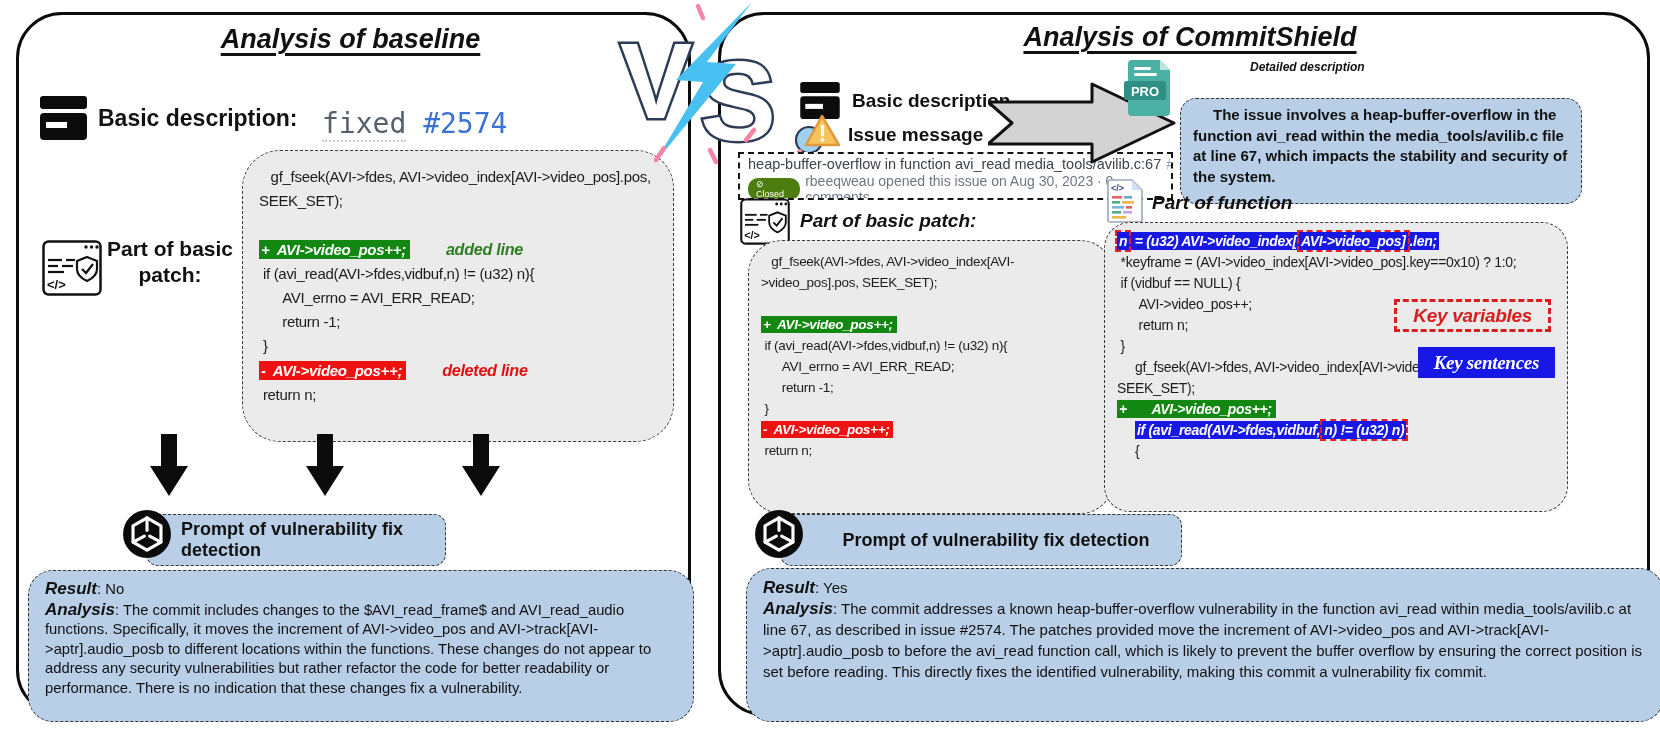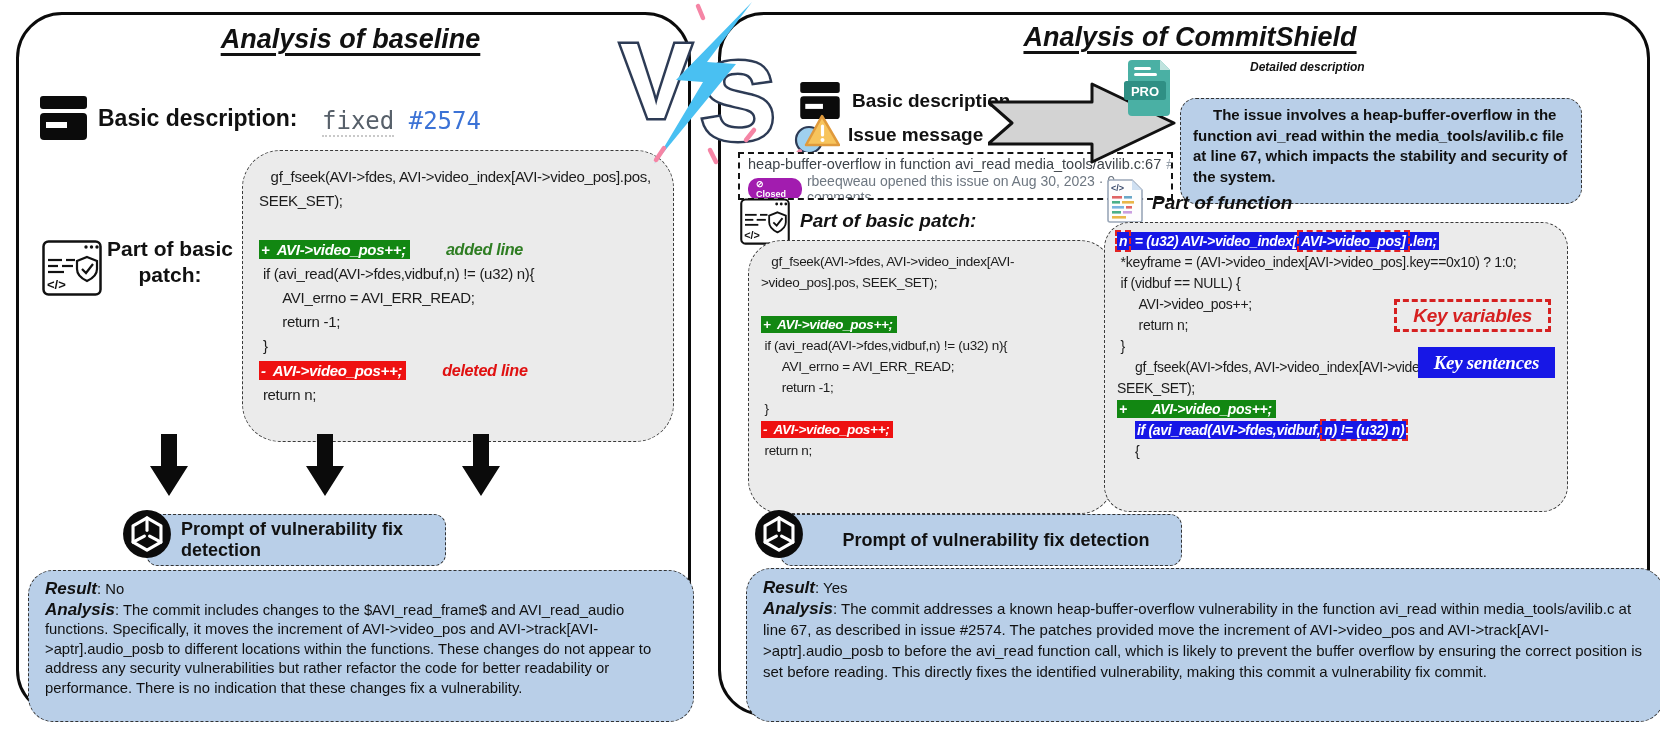"fixed #2574" div.icon { font-size: 24px -> 28px }
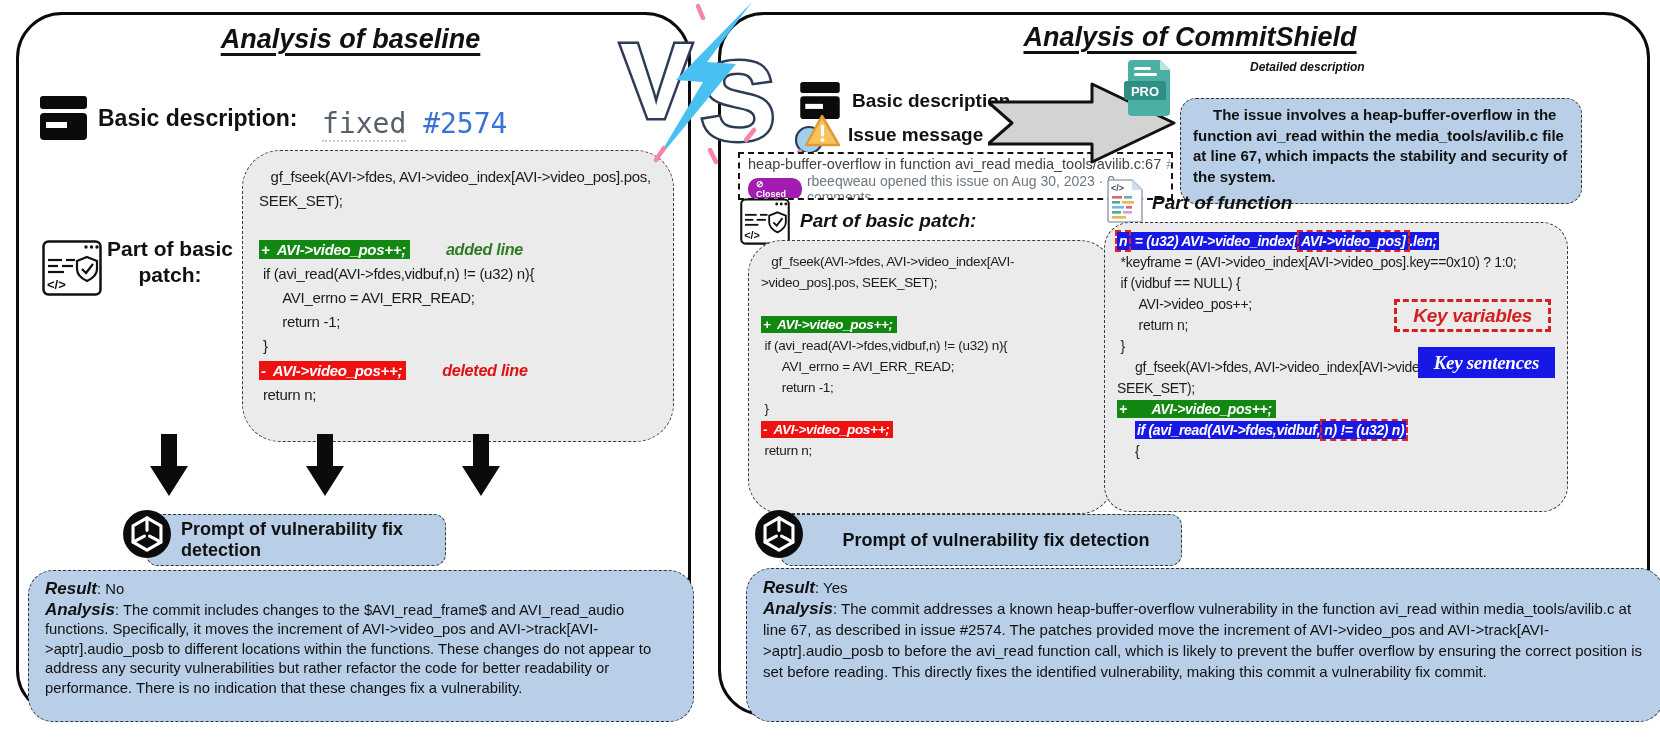"⊘ Closed" .badge { background: #a21caf -> #4d7c0f; font-weight: bold -> normal }
